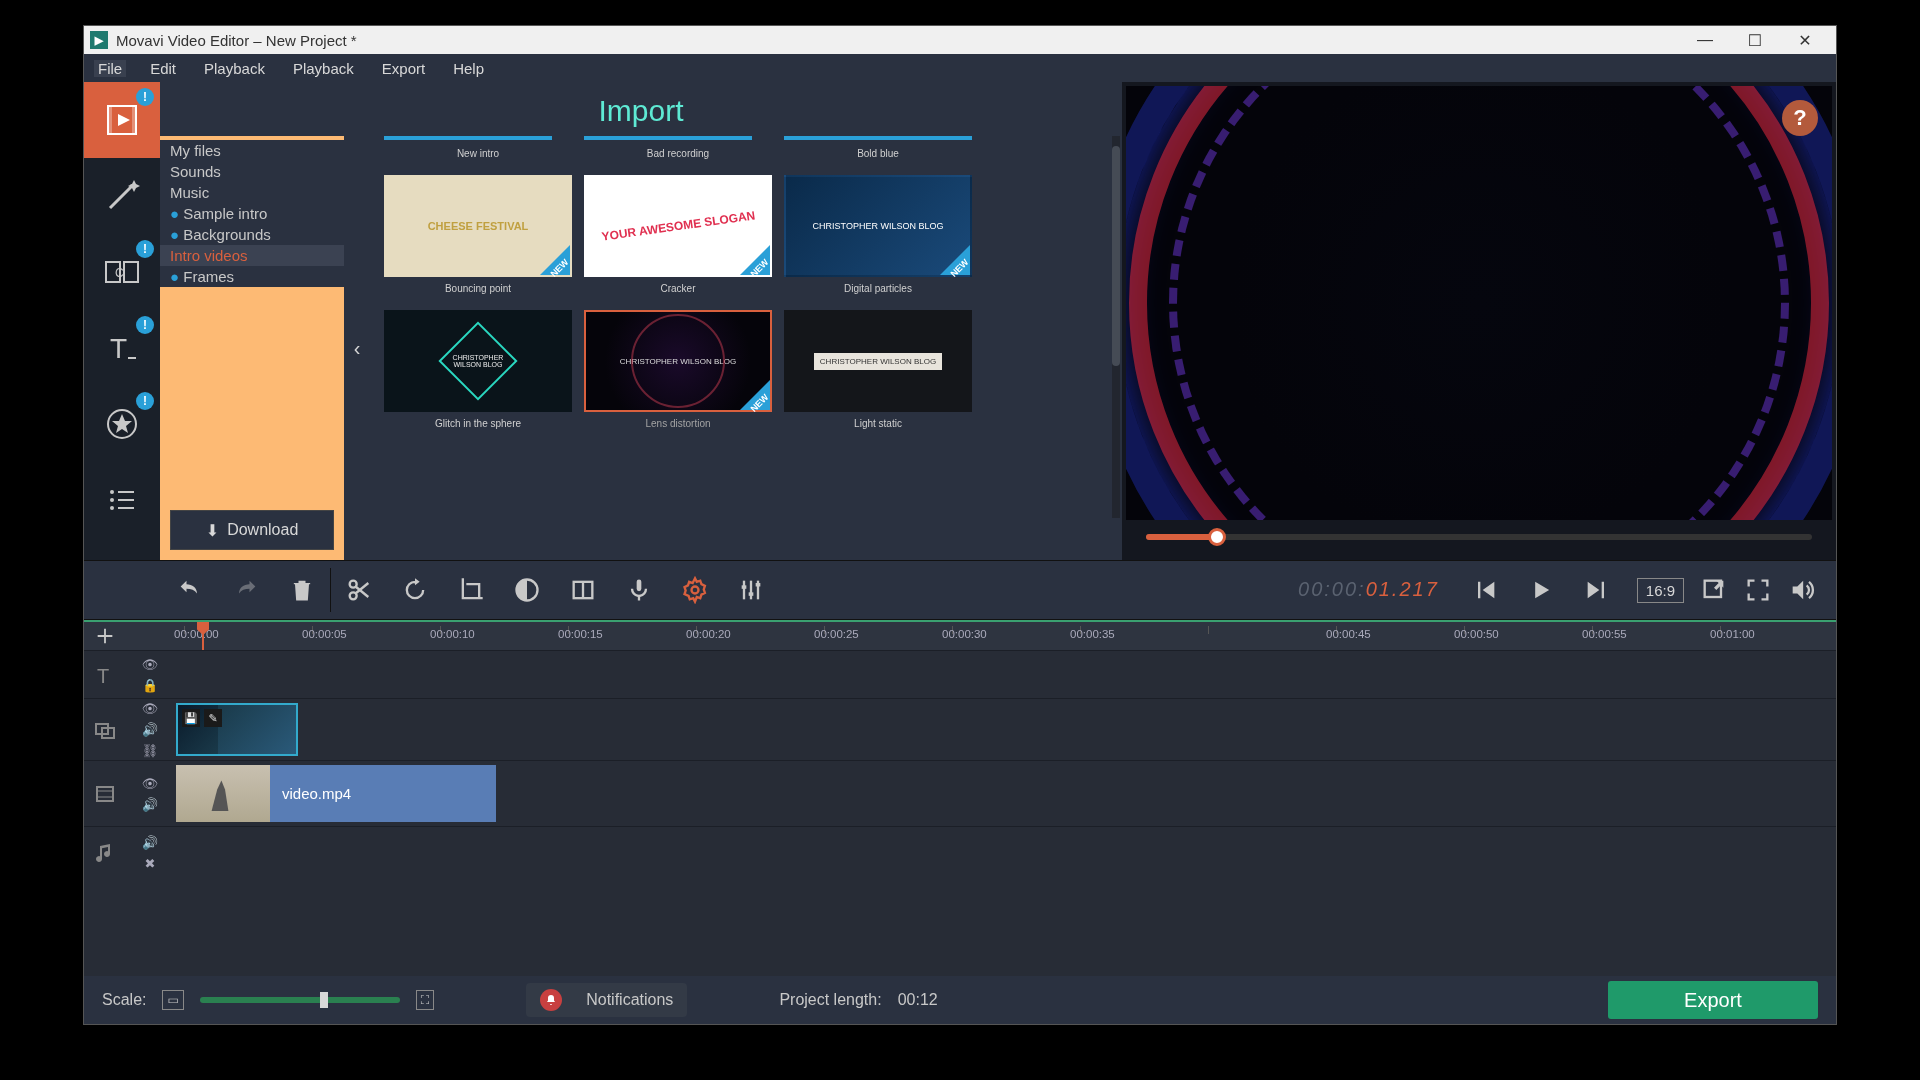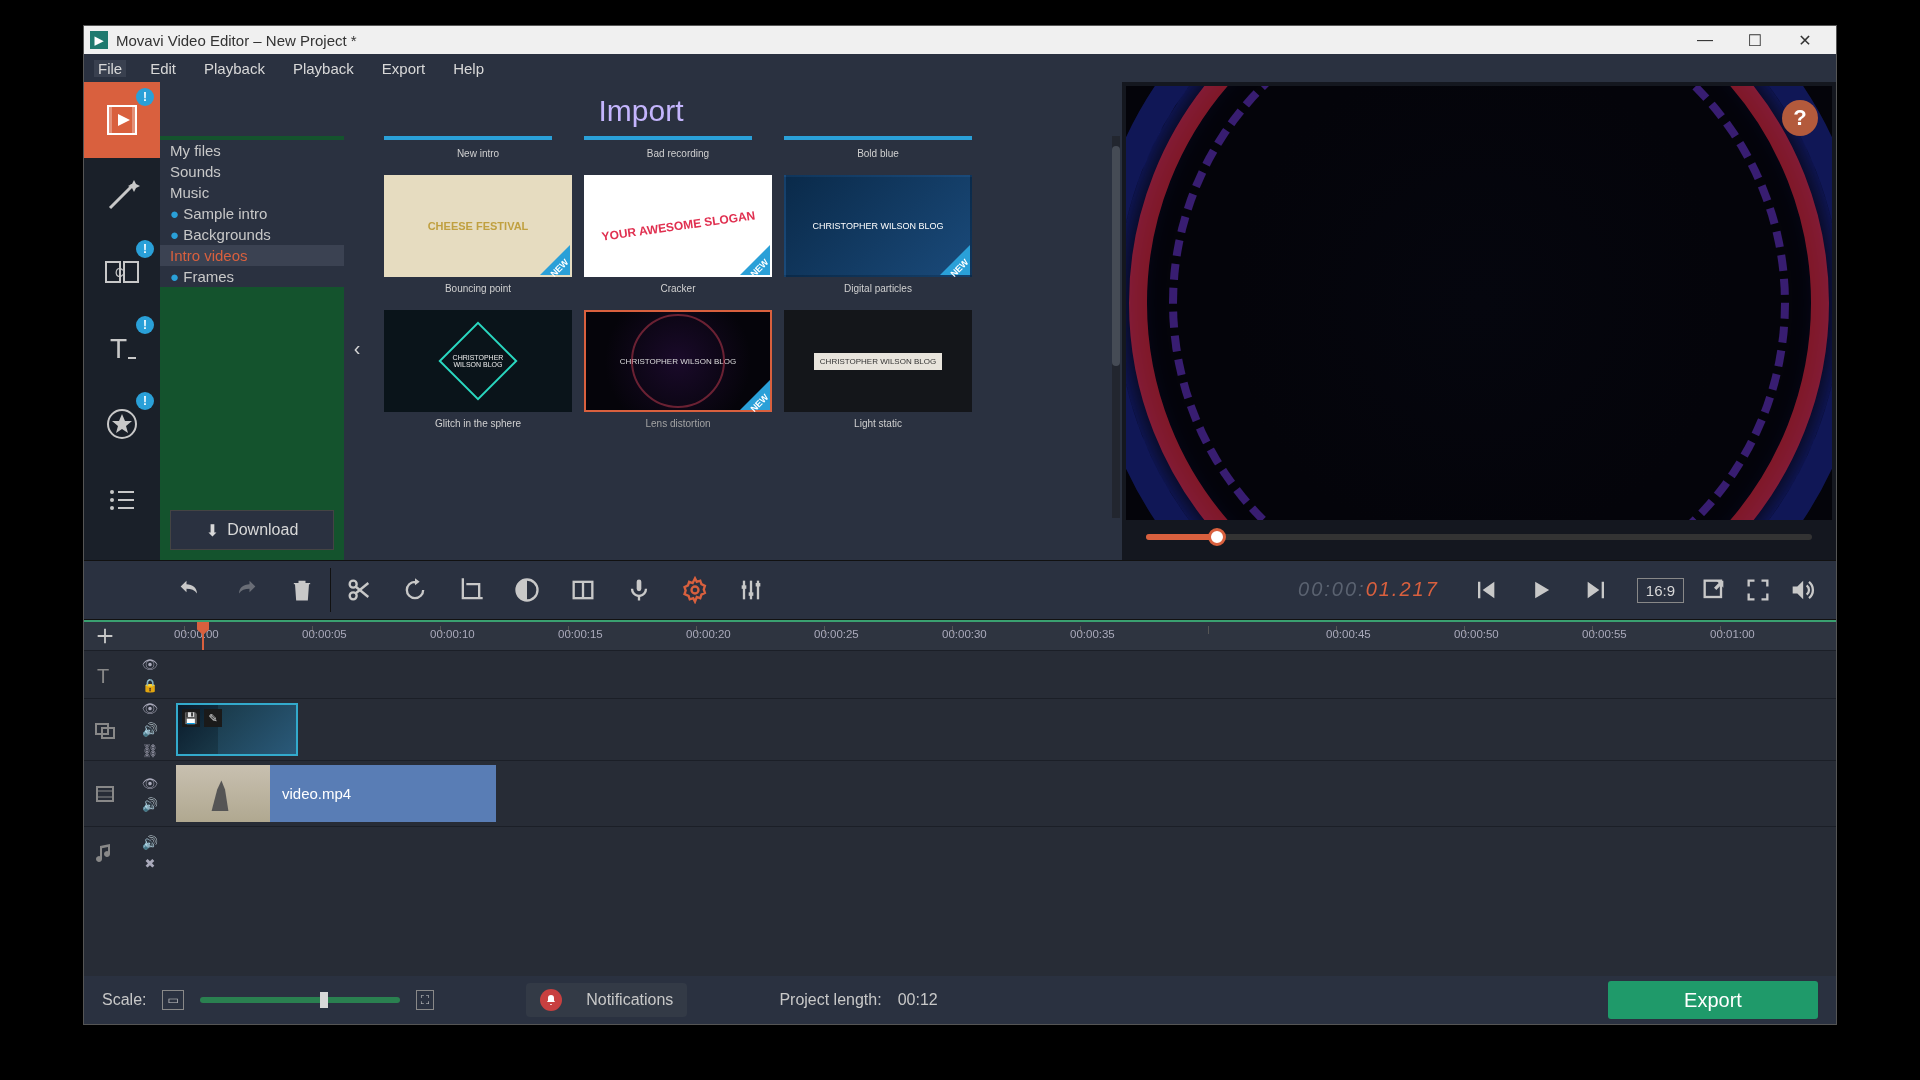"Import" .panel-title { color: #c4b5fd -> #5eead4 }
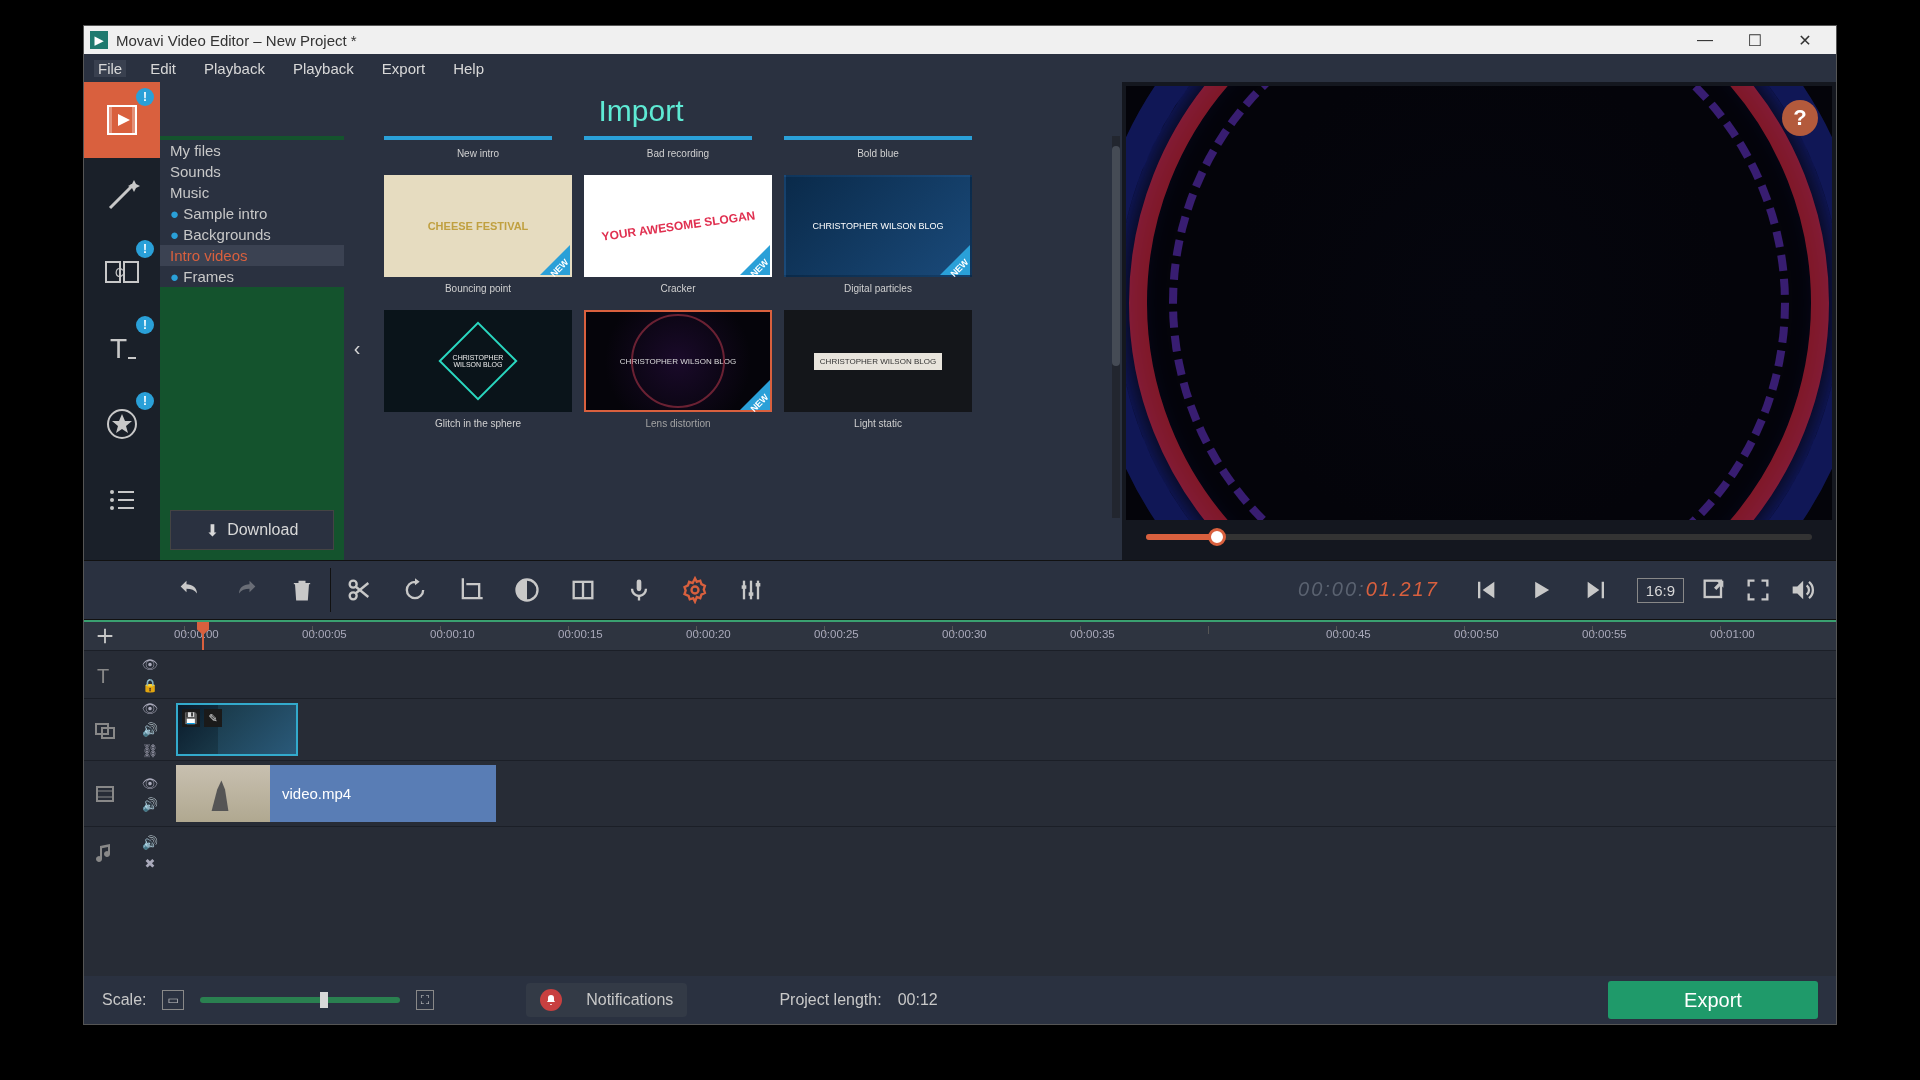"My files" .cat-col { background: #14532d -> #fdba74 }
